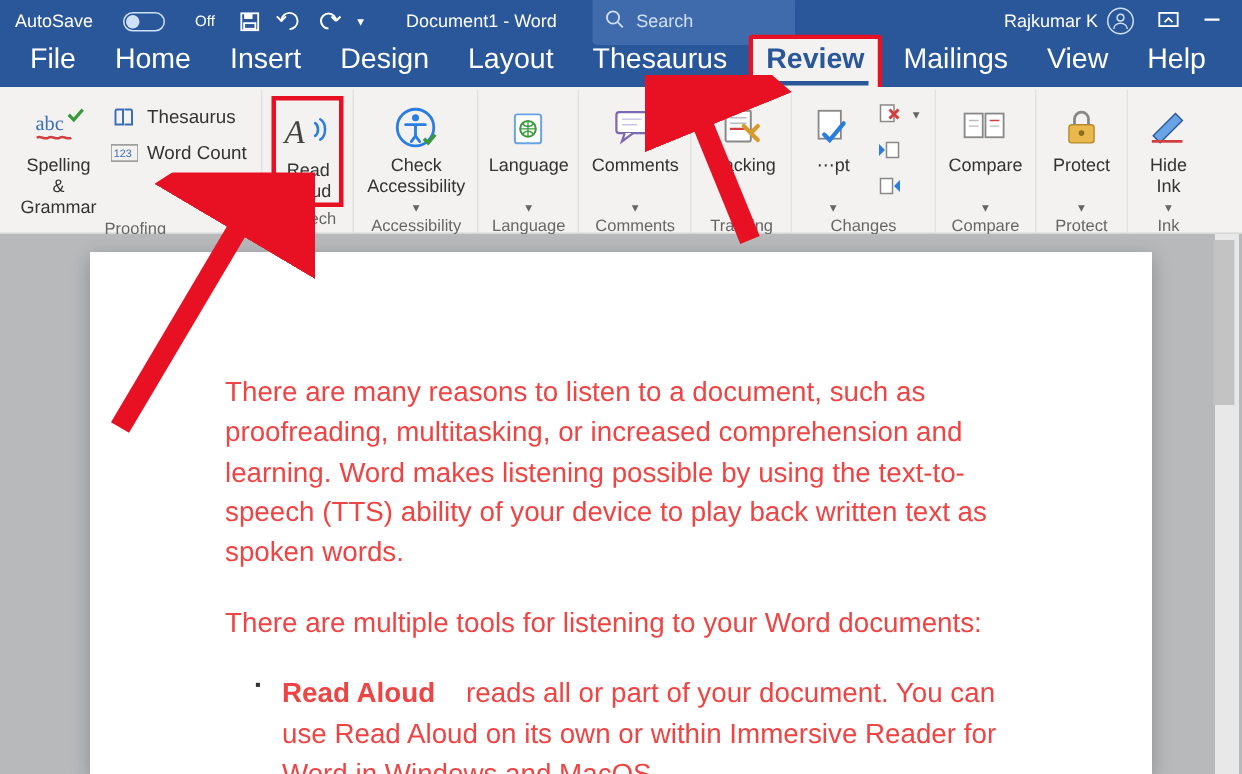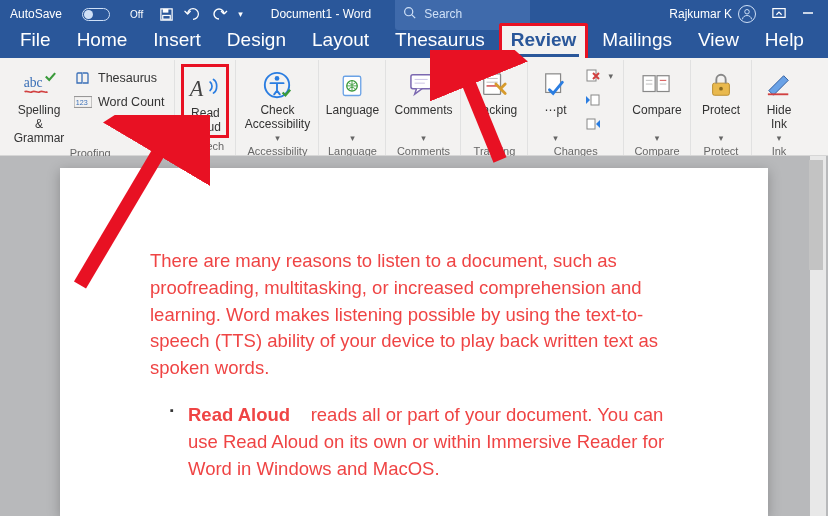"There are multiple tools for" p { html: none -> <p>There are multiple tools for listening to your Word documents:</p> }
